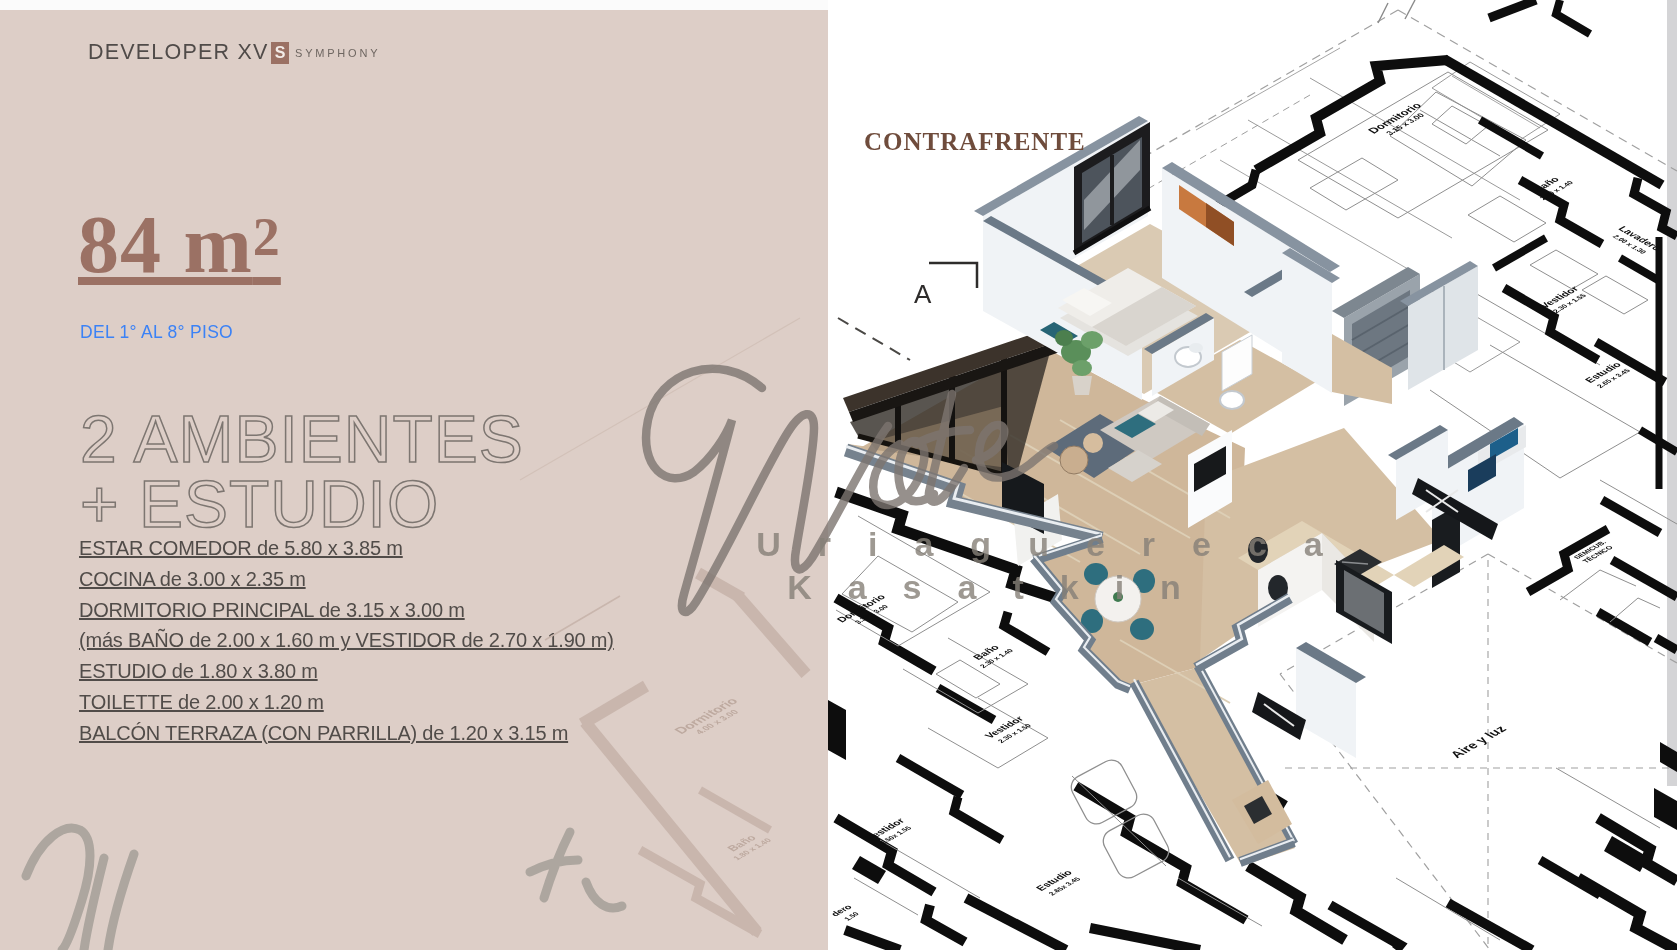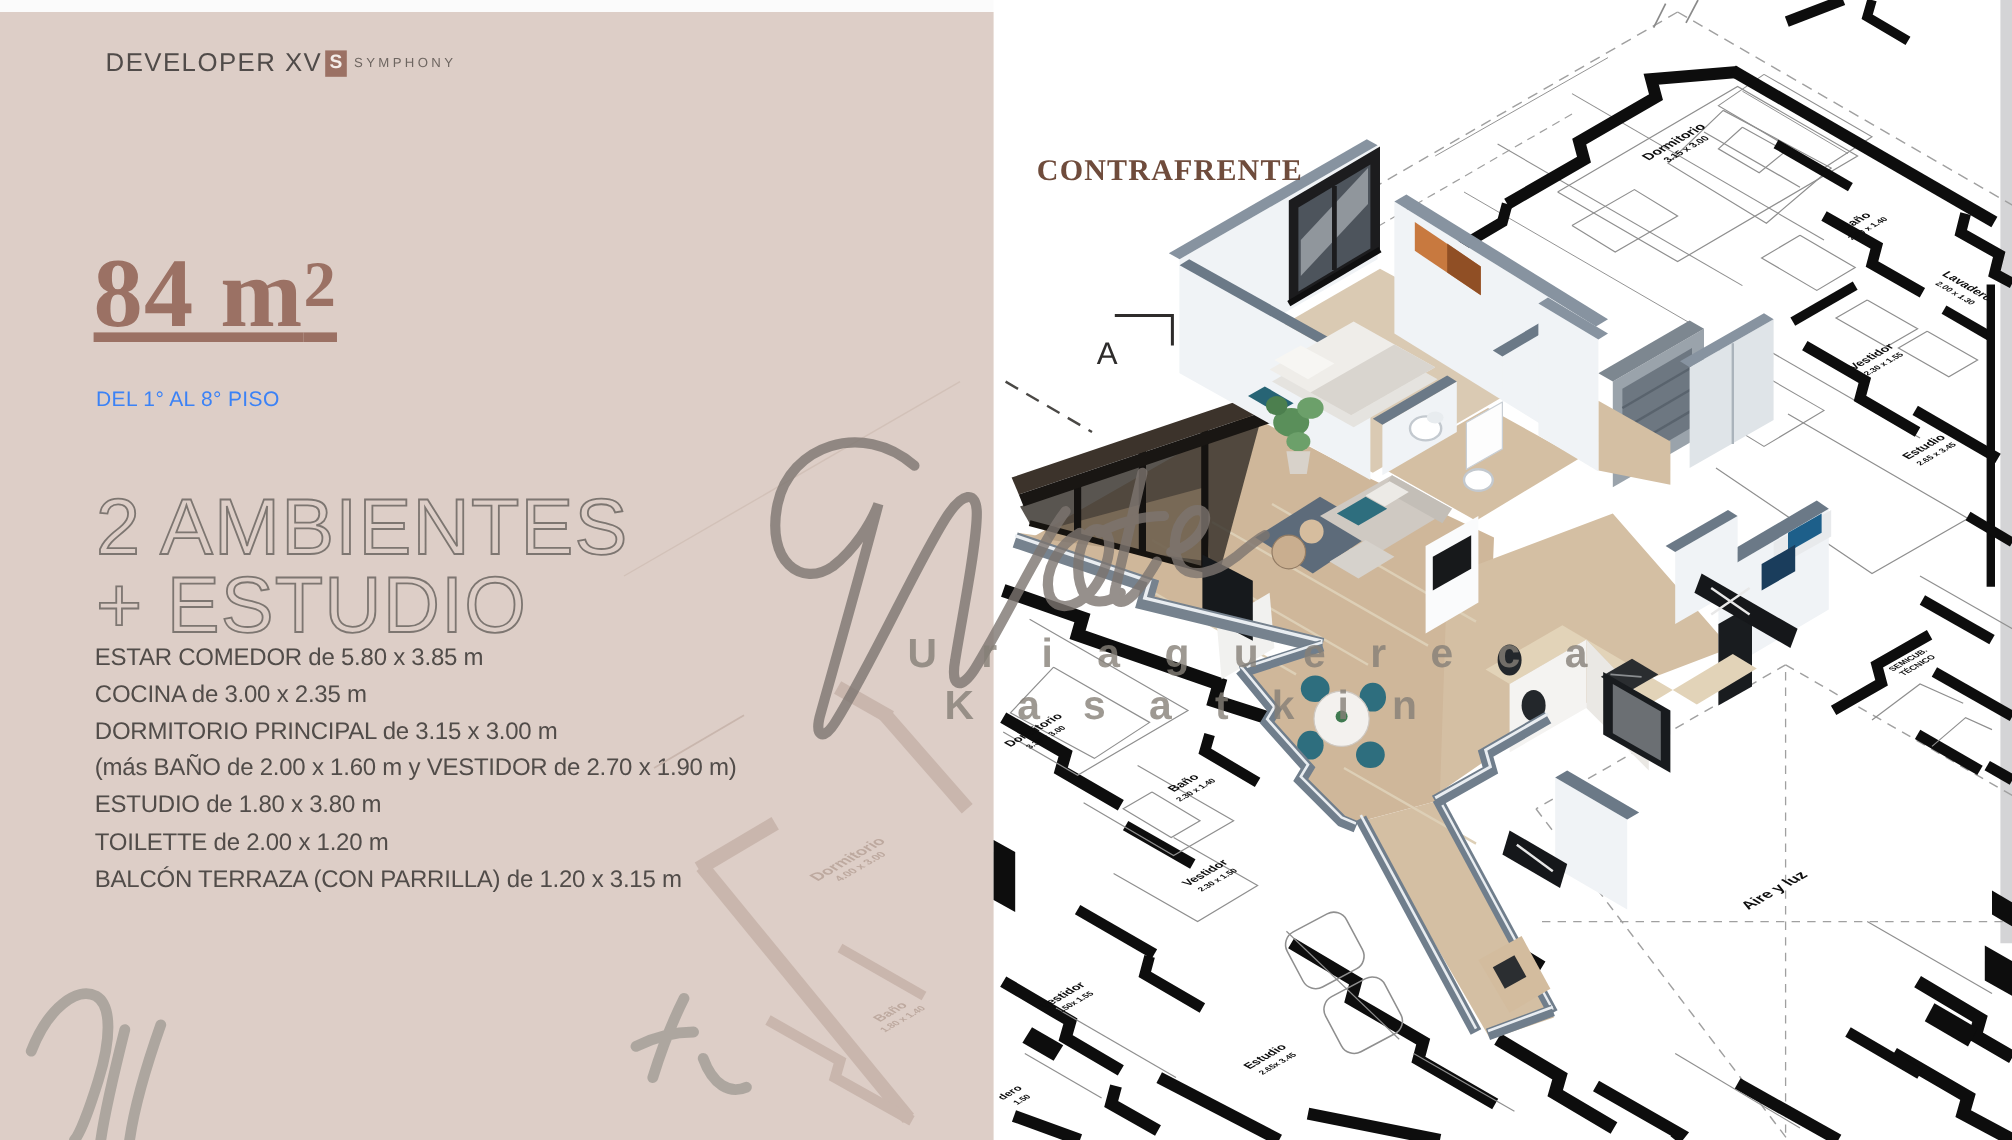"ESTAR COMEDOR de 5.80 x" div.abs { text-decoration: none -> underline }
